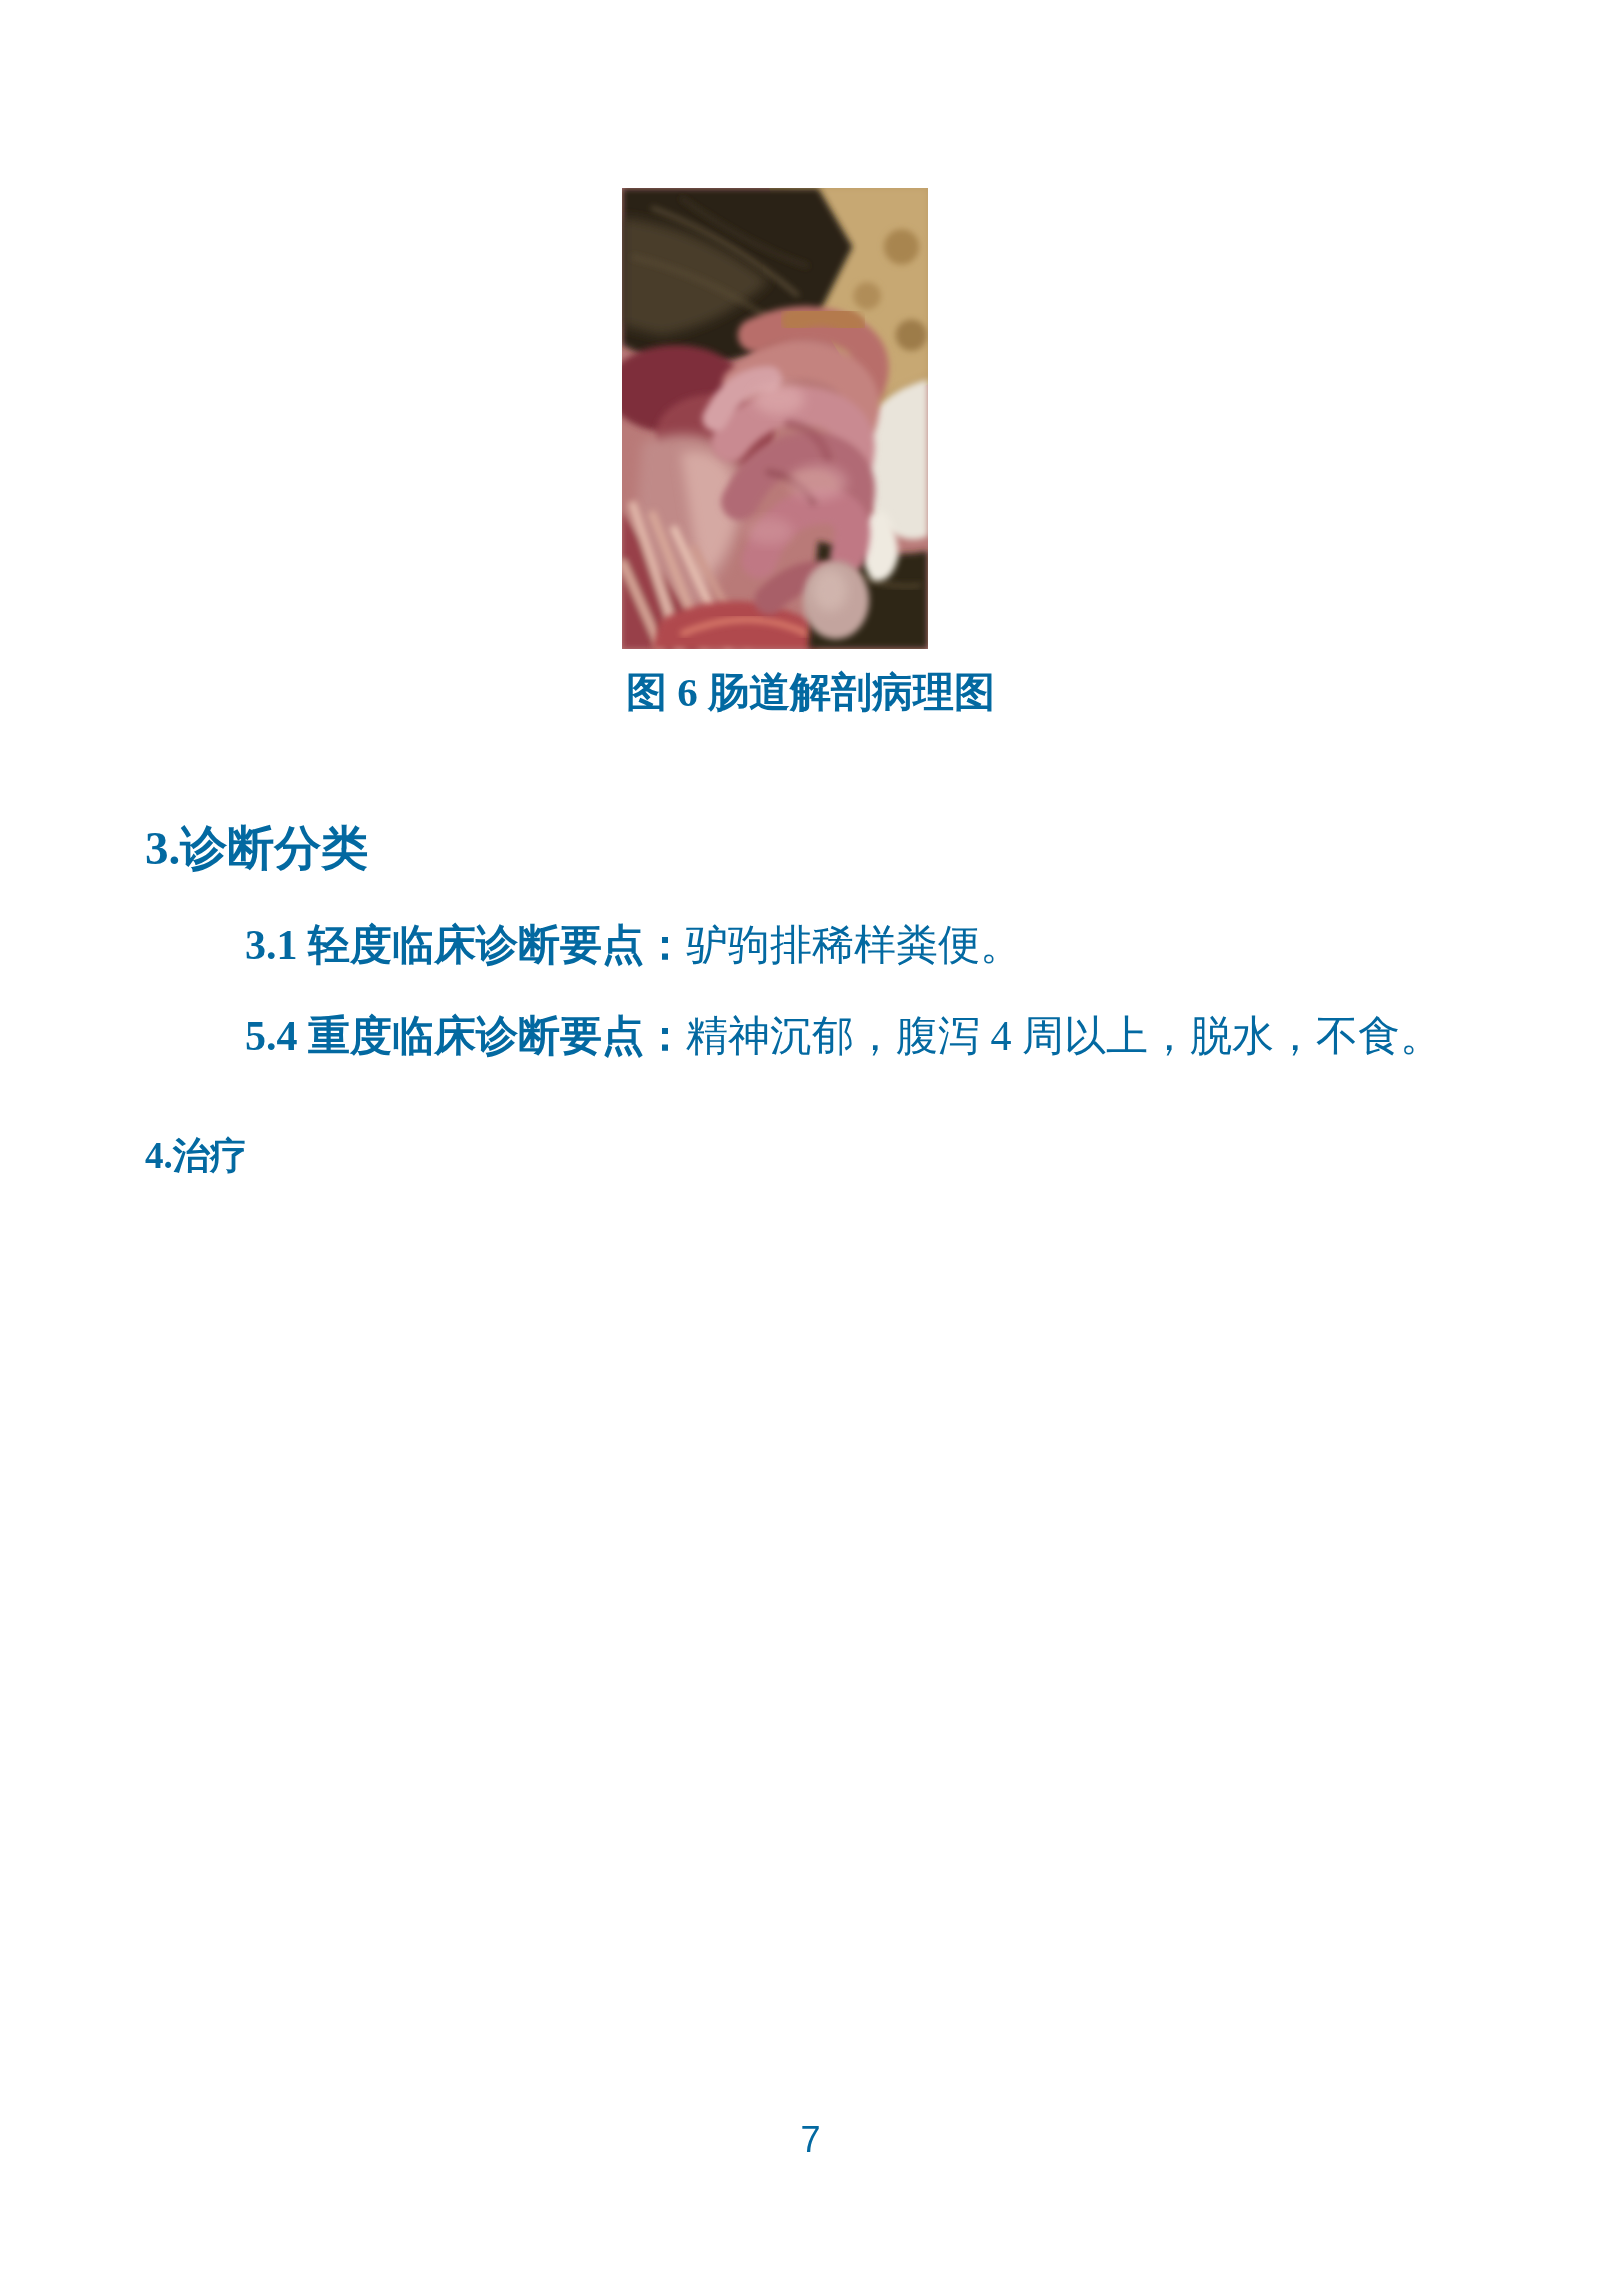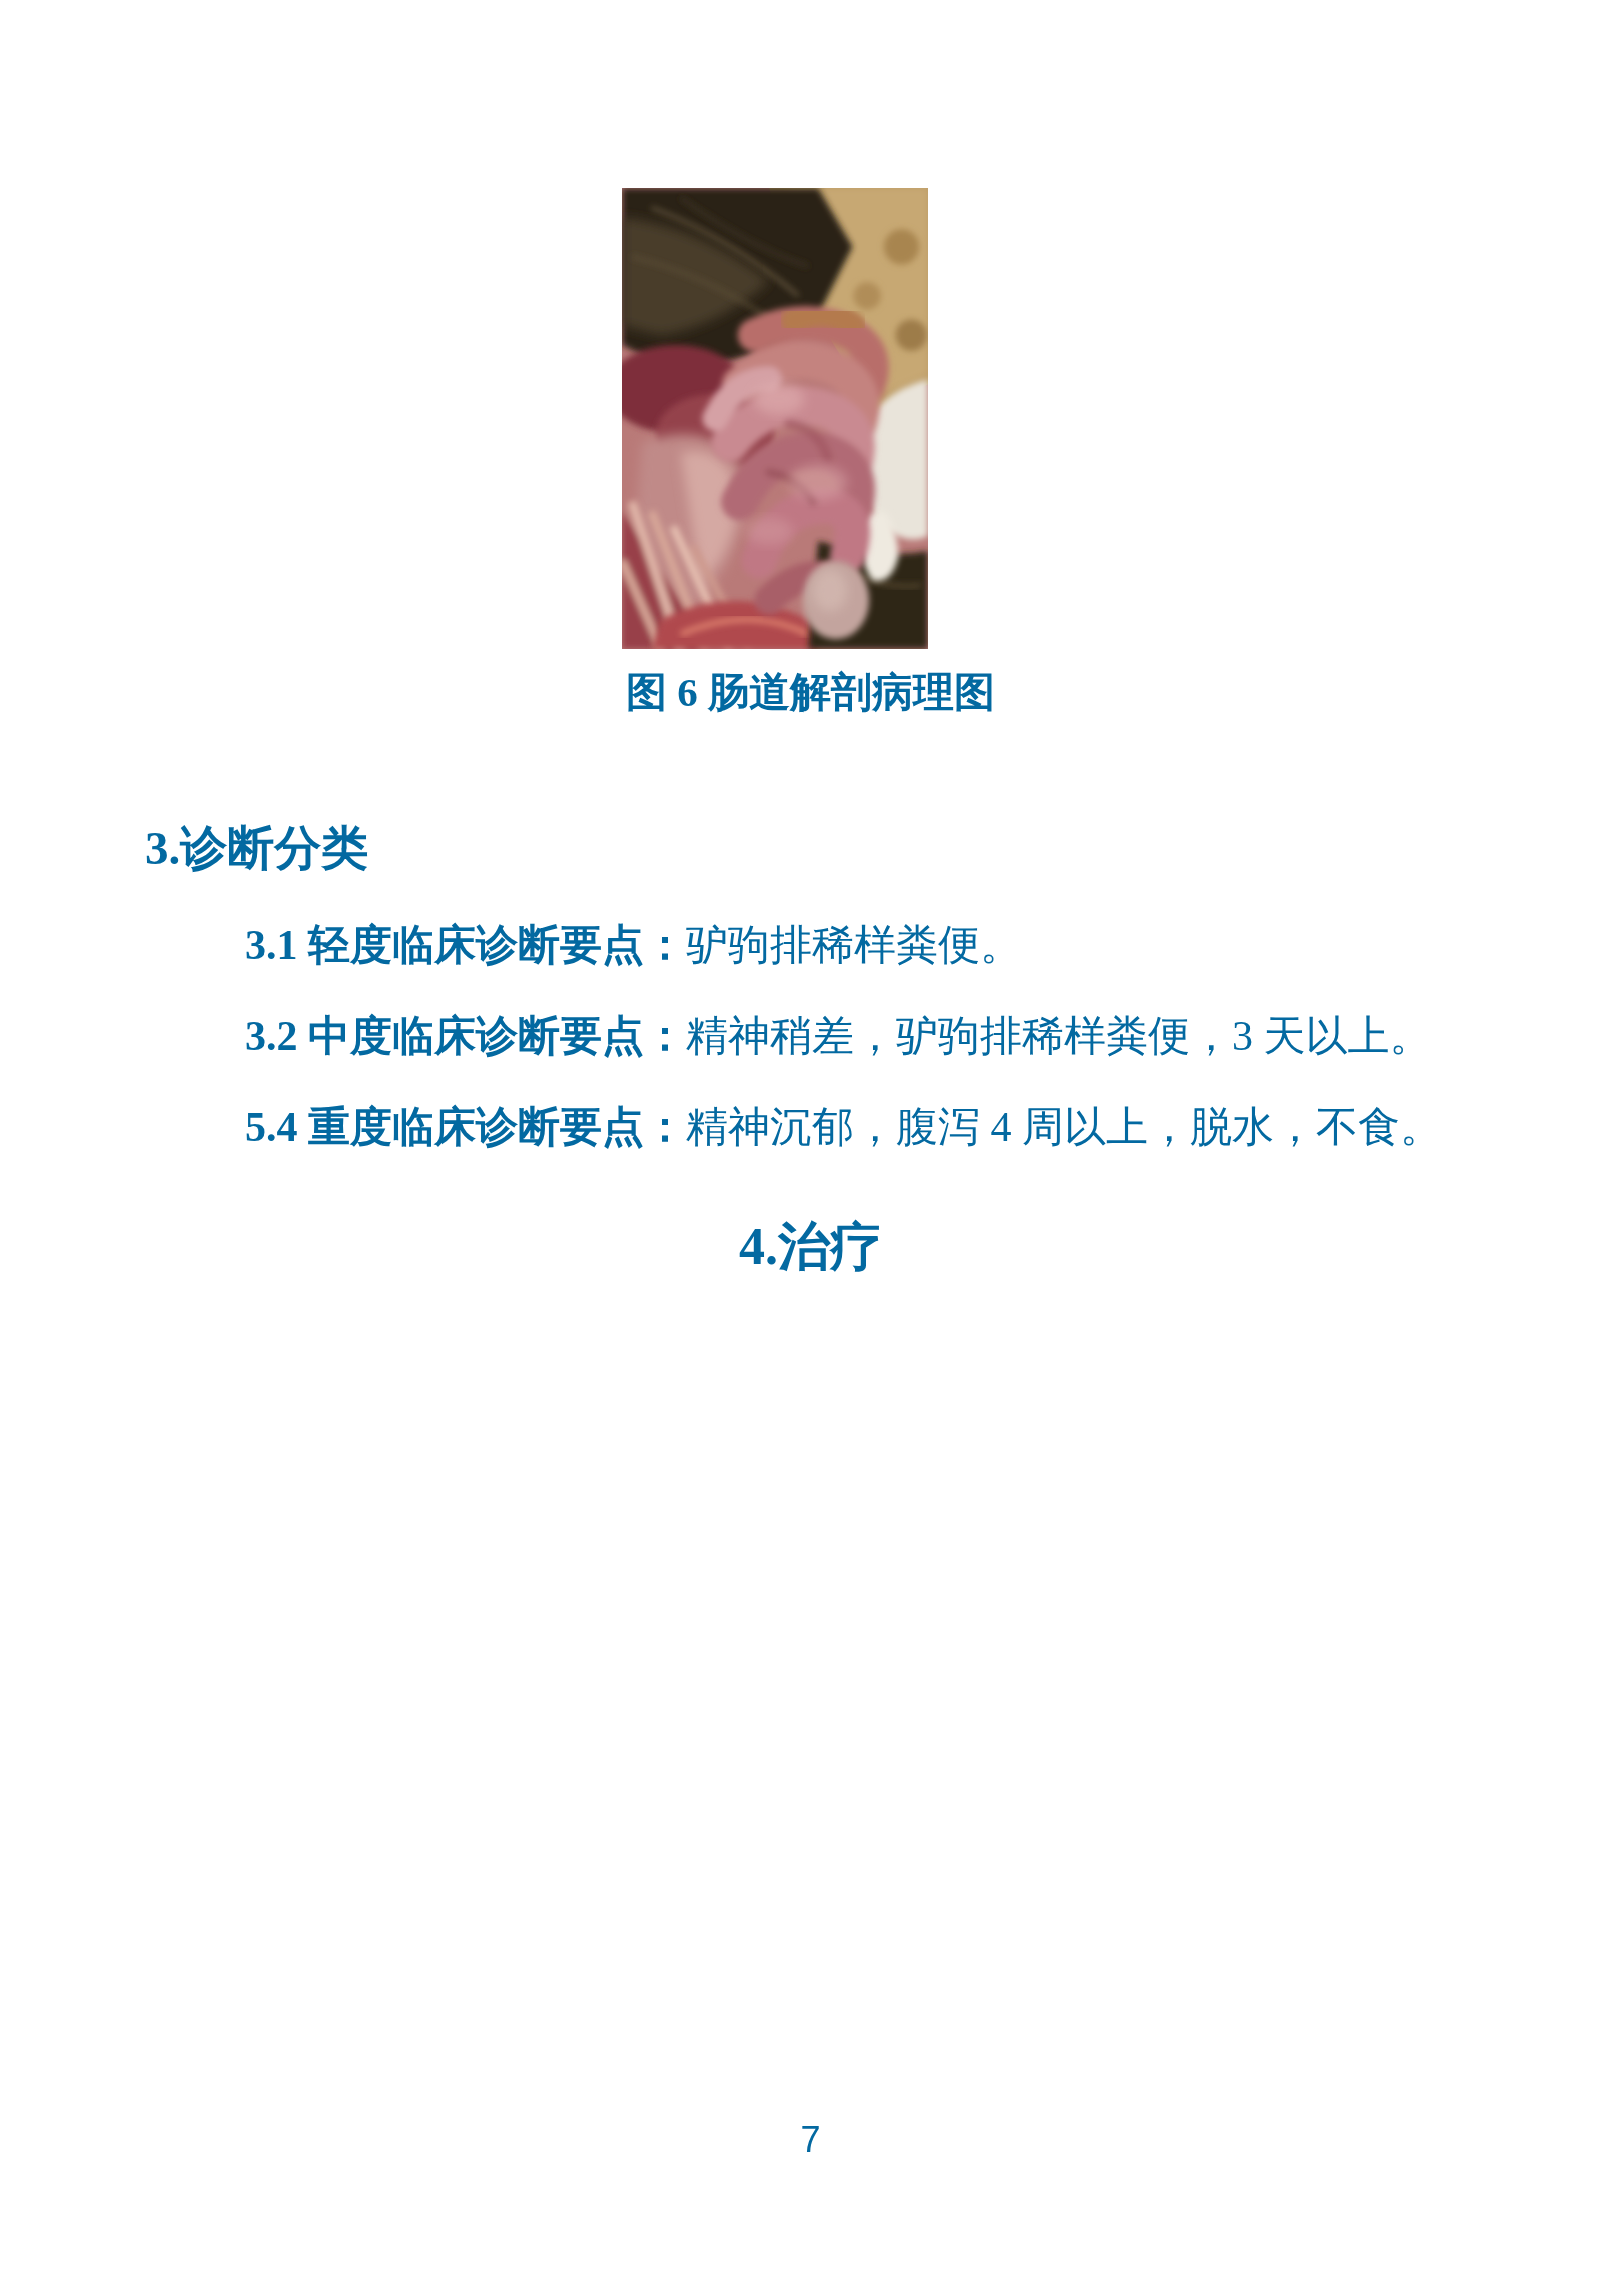"3.2 中度临床诊断要点：精神稍差，驴驹排稀样粪便，3 天以上。" p.body { html: <p><b>3.2 中度临床诊断要点：</b><span>精神稍差，驴驹排稀样粪便，3 天以上。</span></p> -> none }
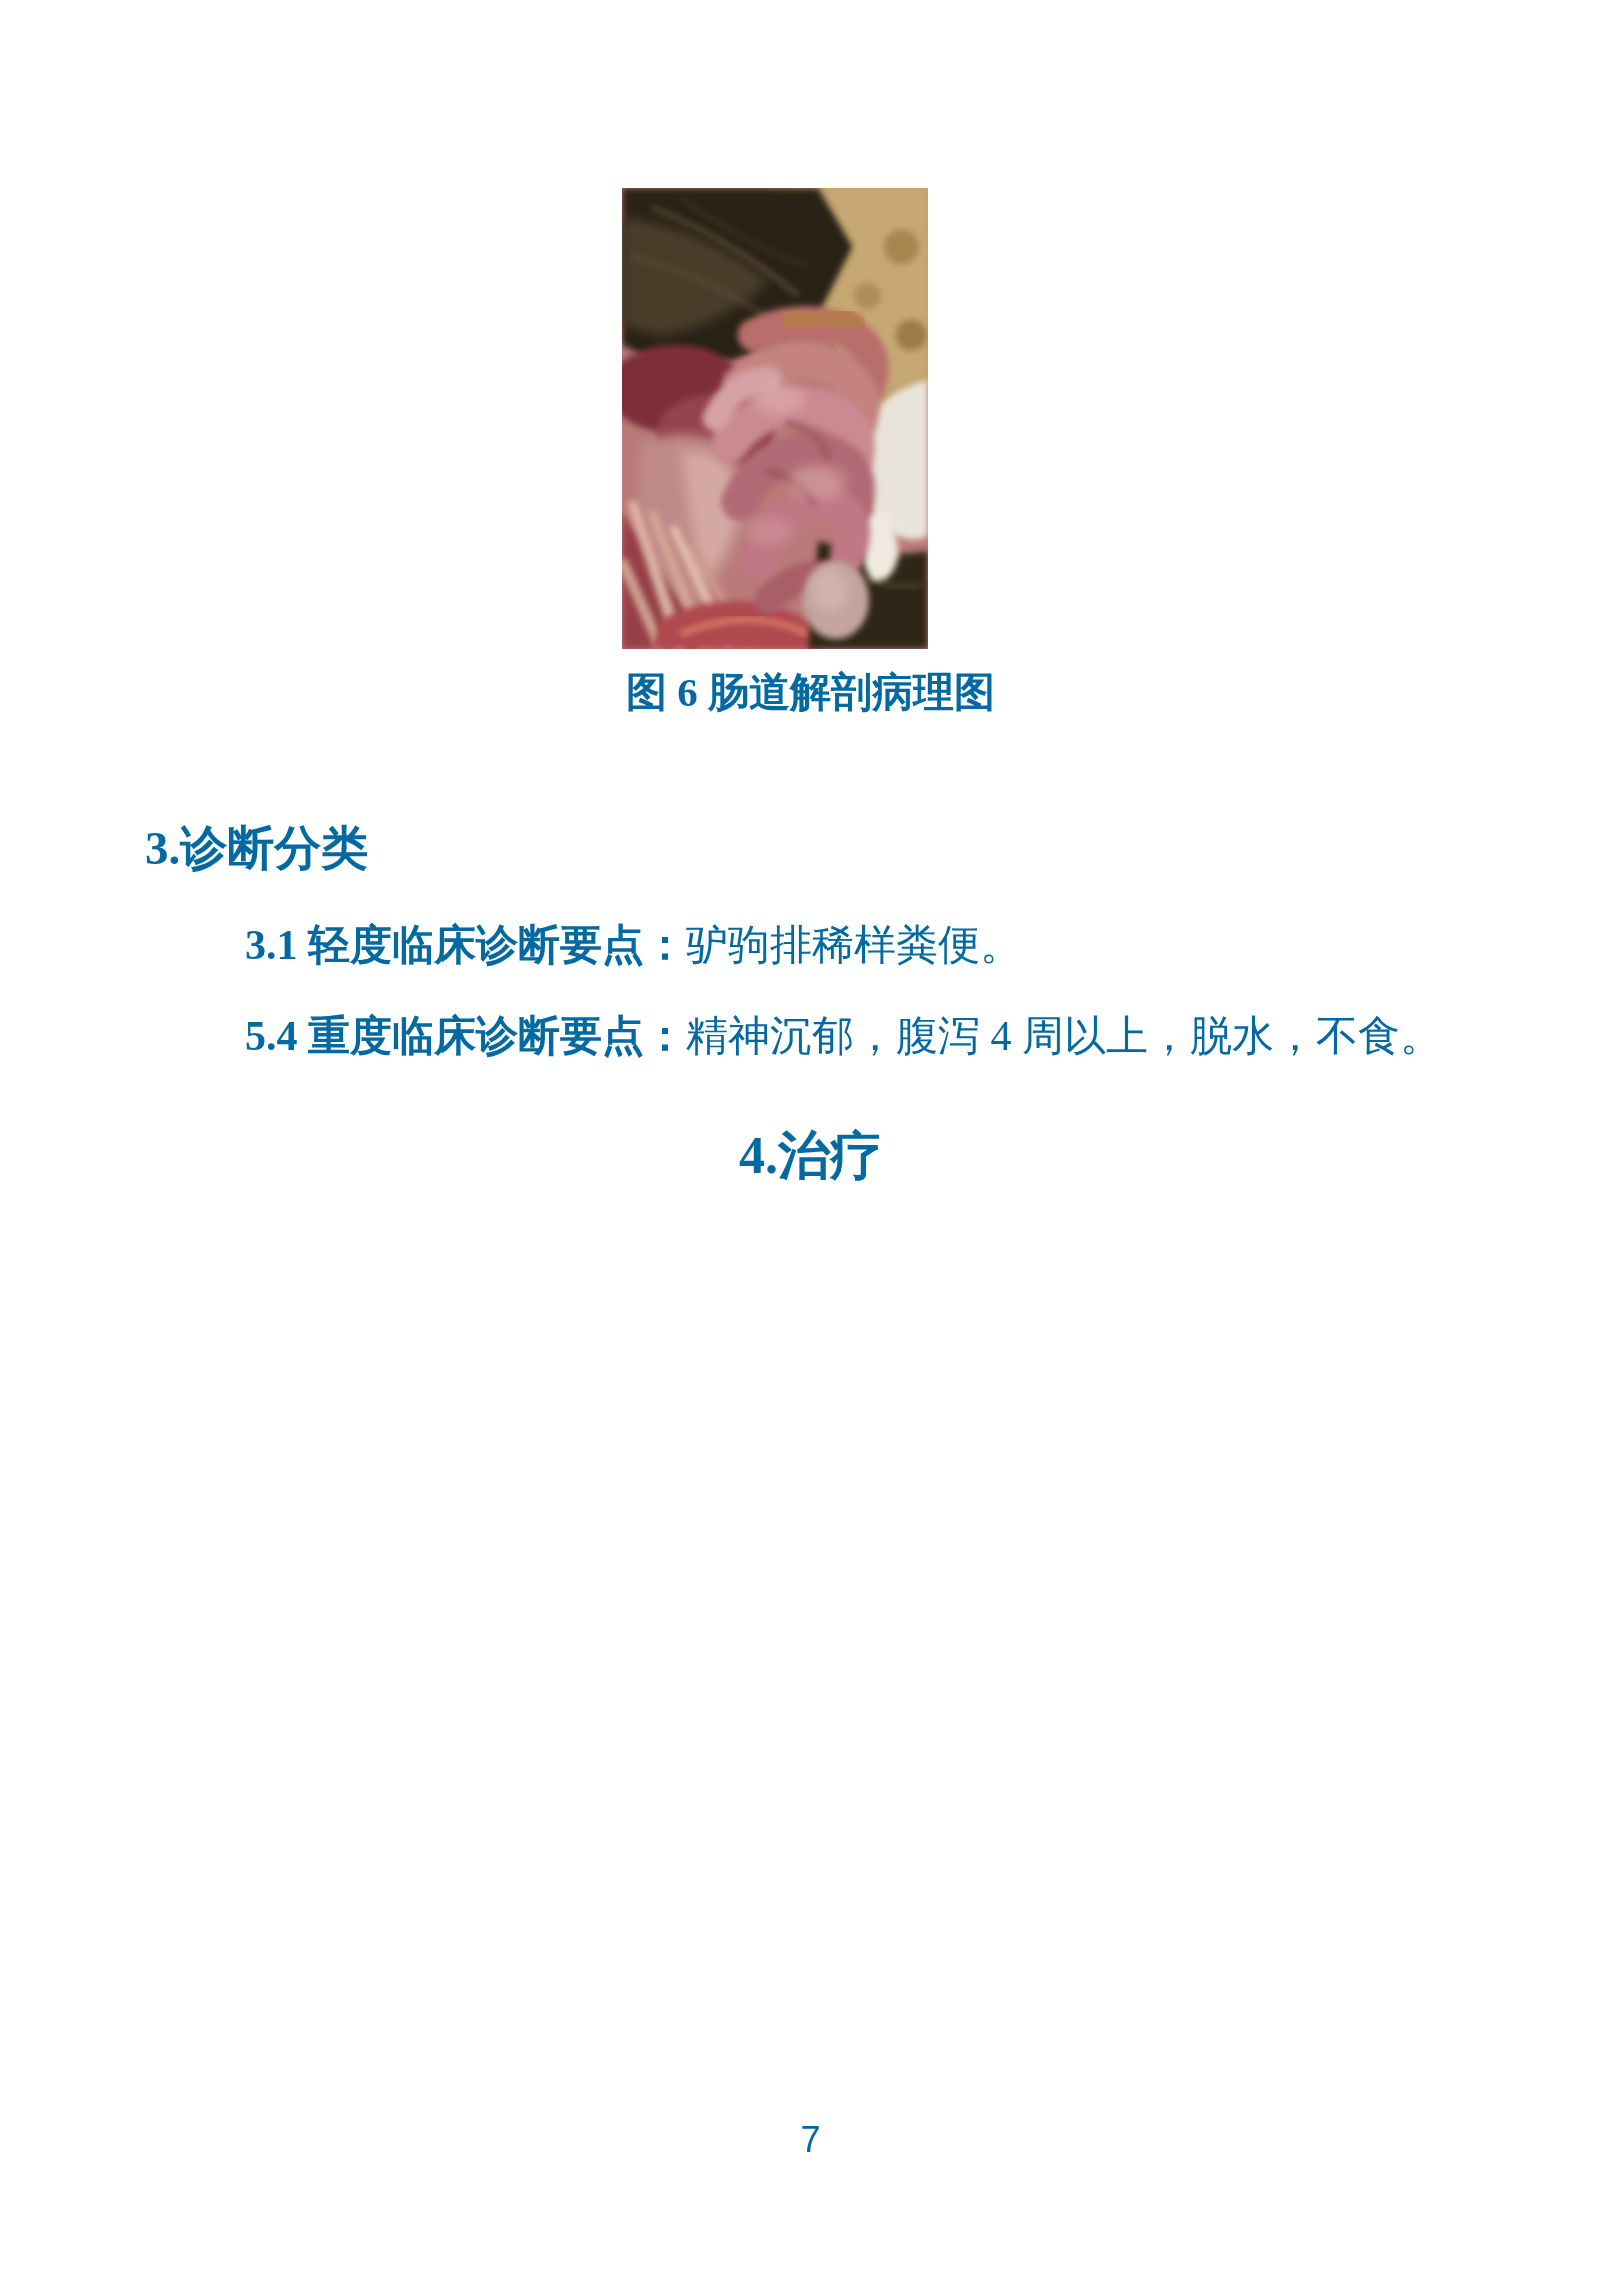"4.治疗" h2.sec2 { font-size: 52px -> 37px; text-align: center -> none }
